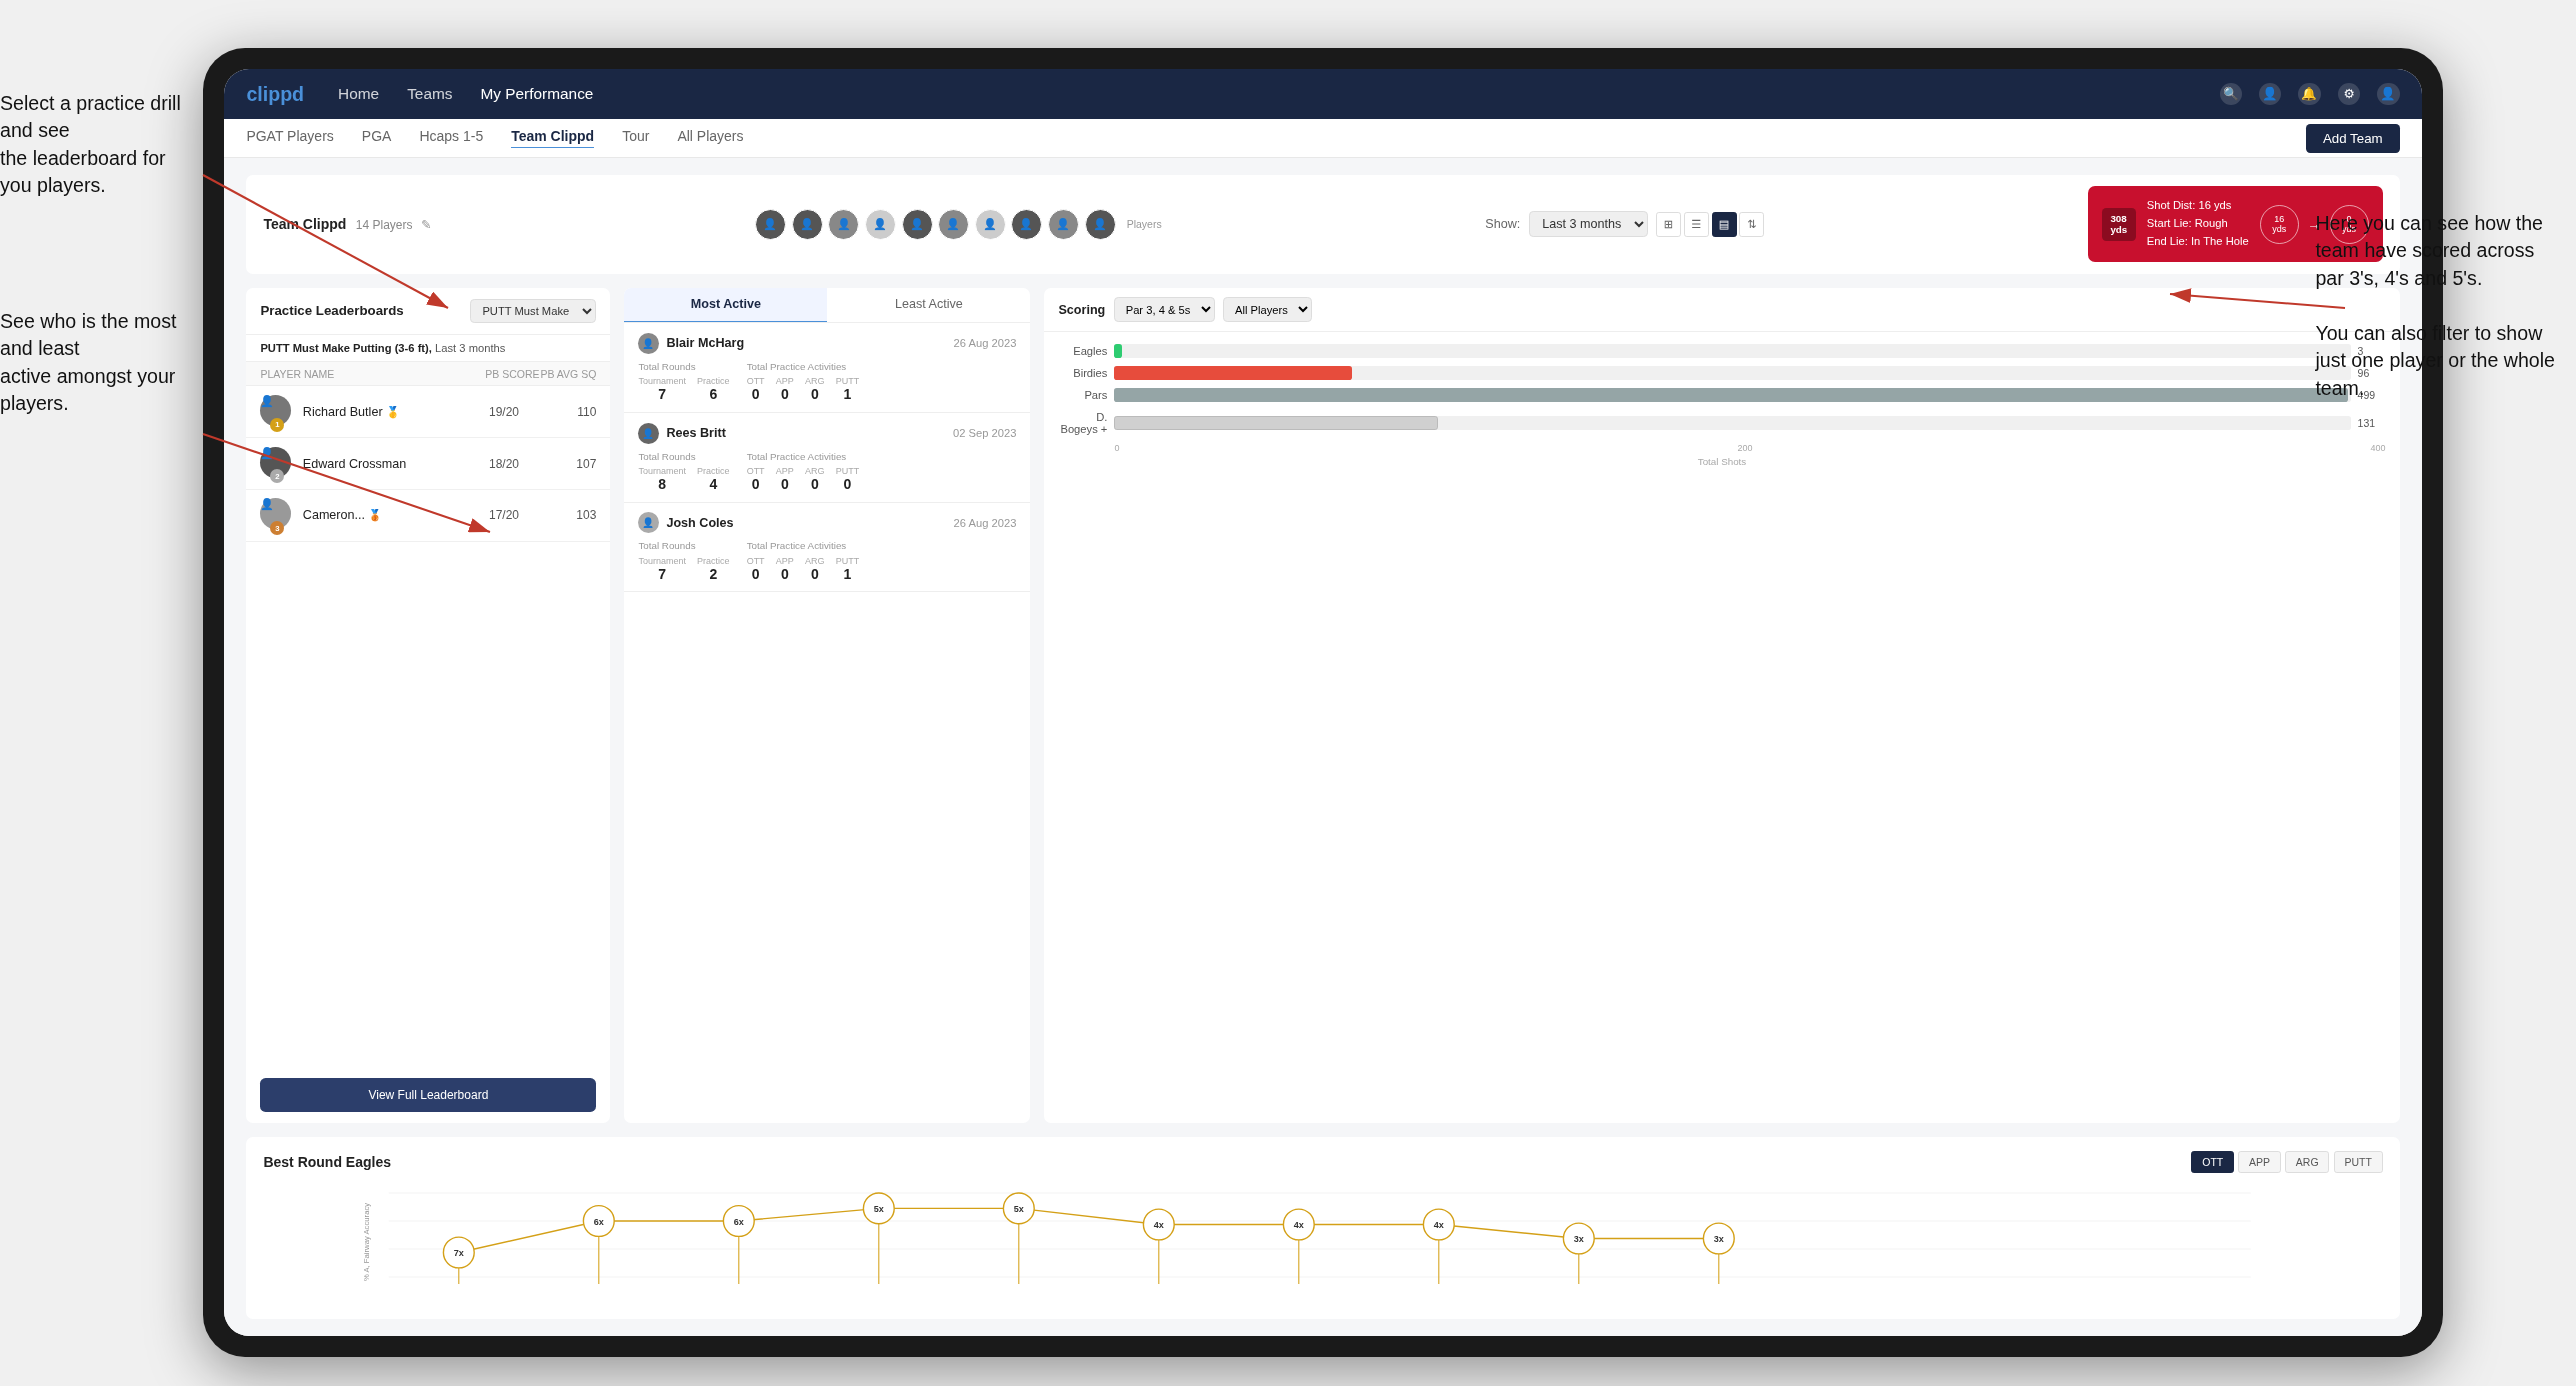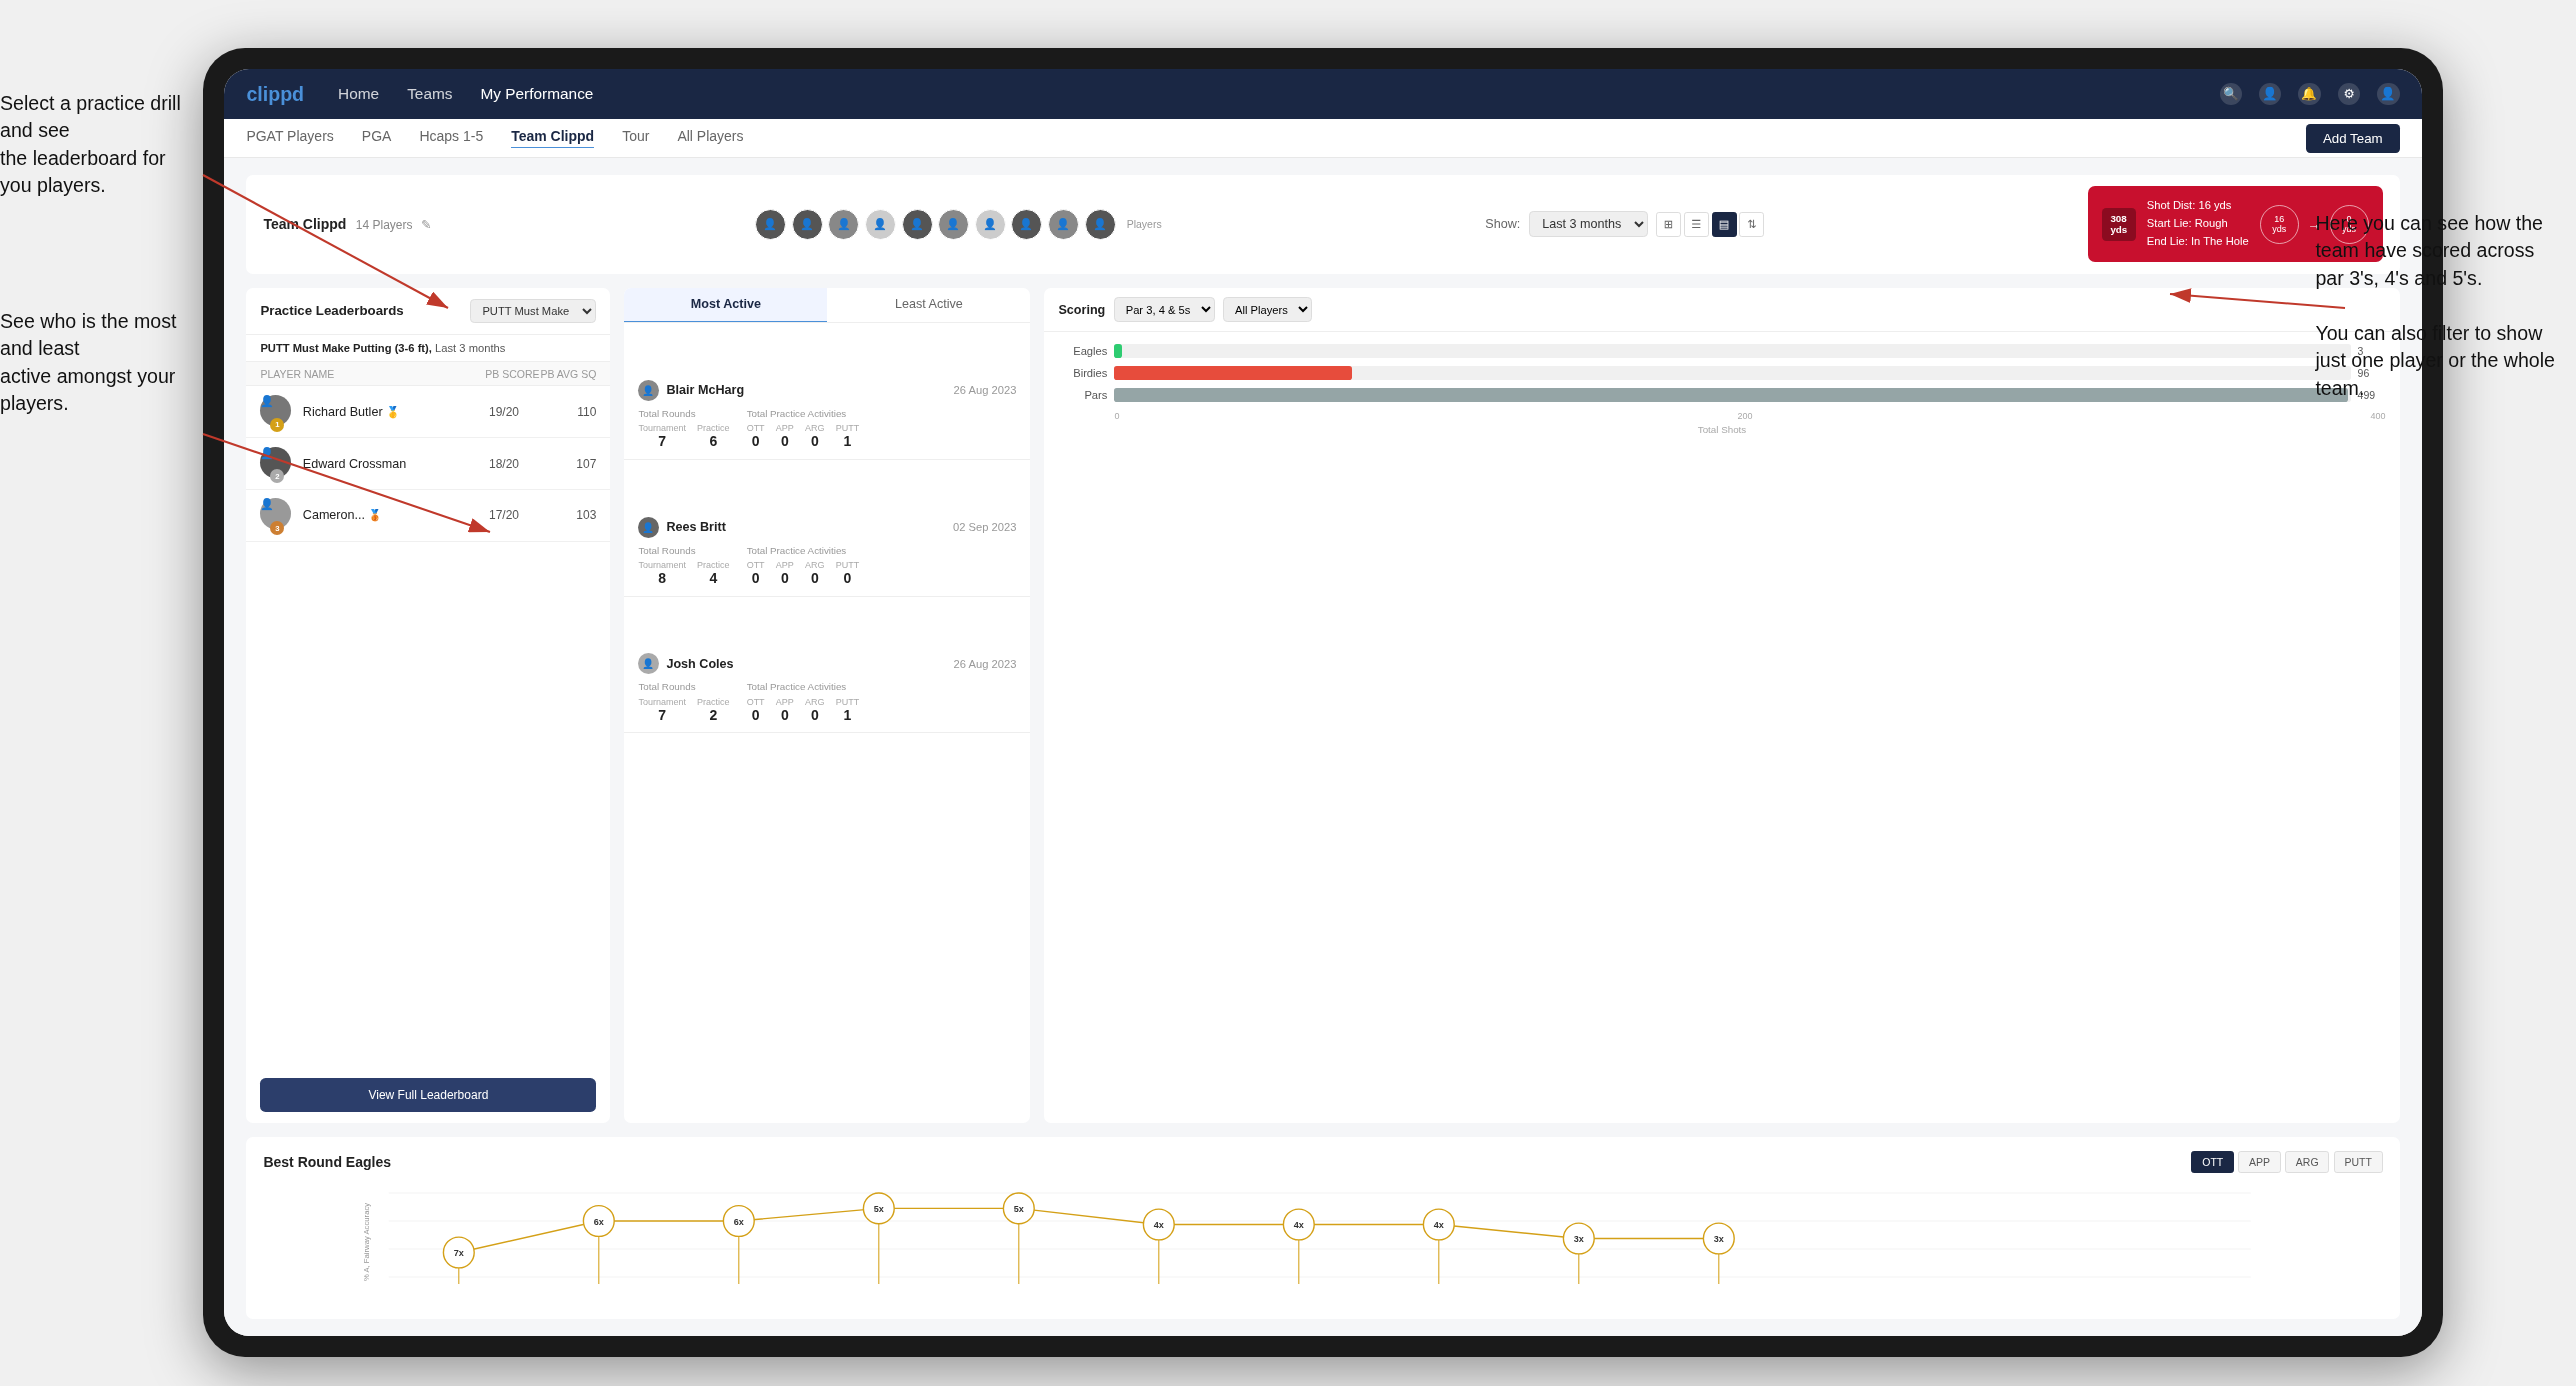"Most Active" .panel-activity { gap: 47px -> none }
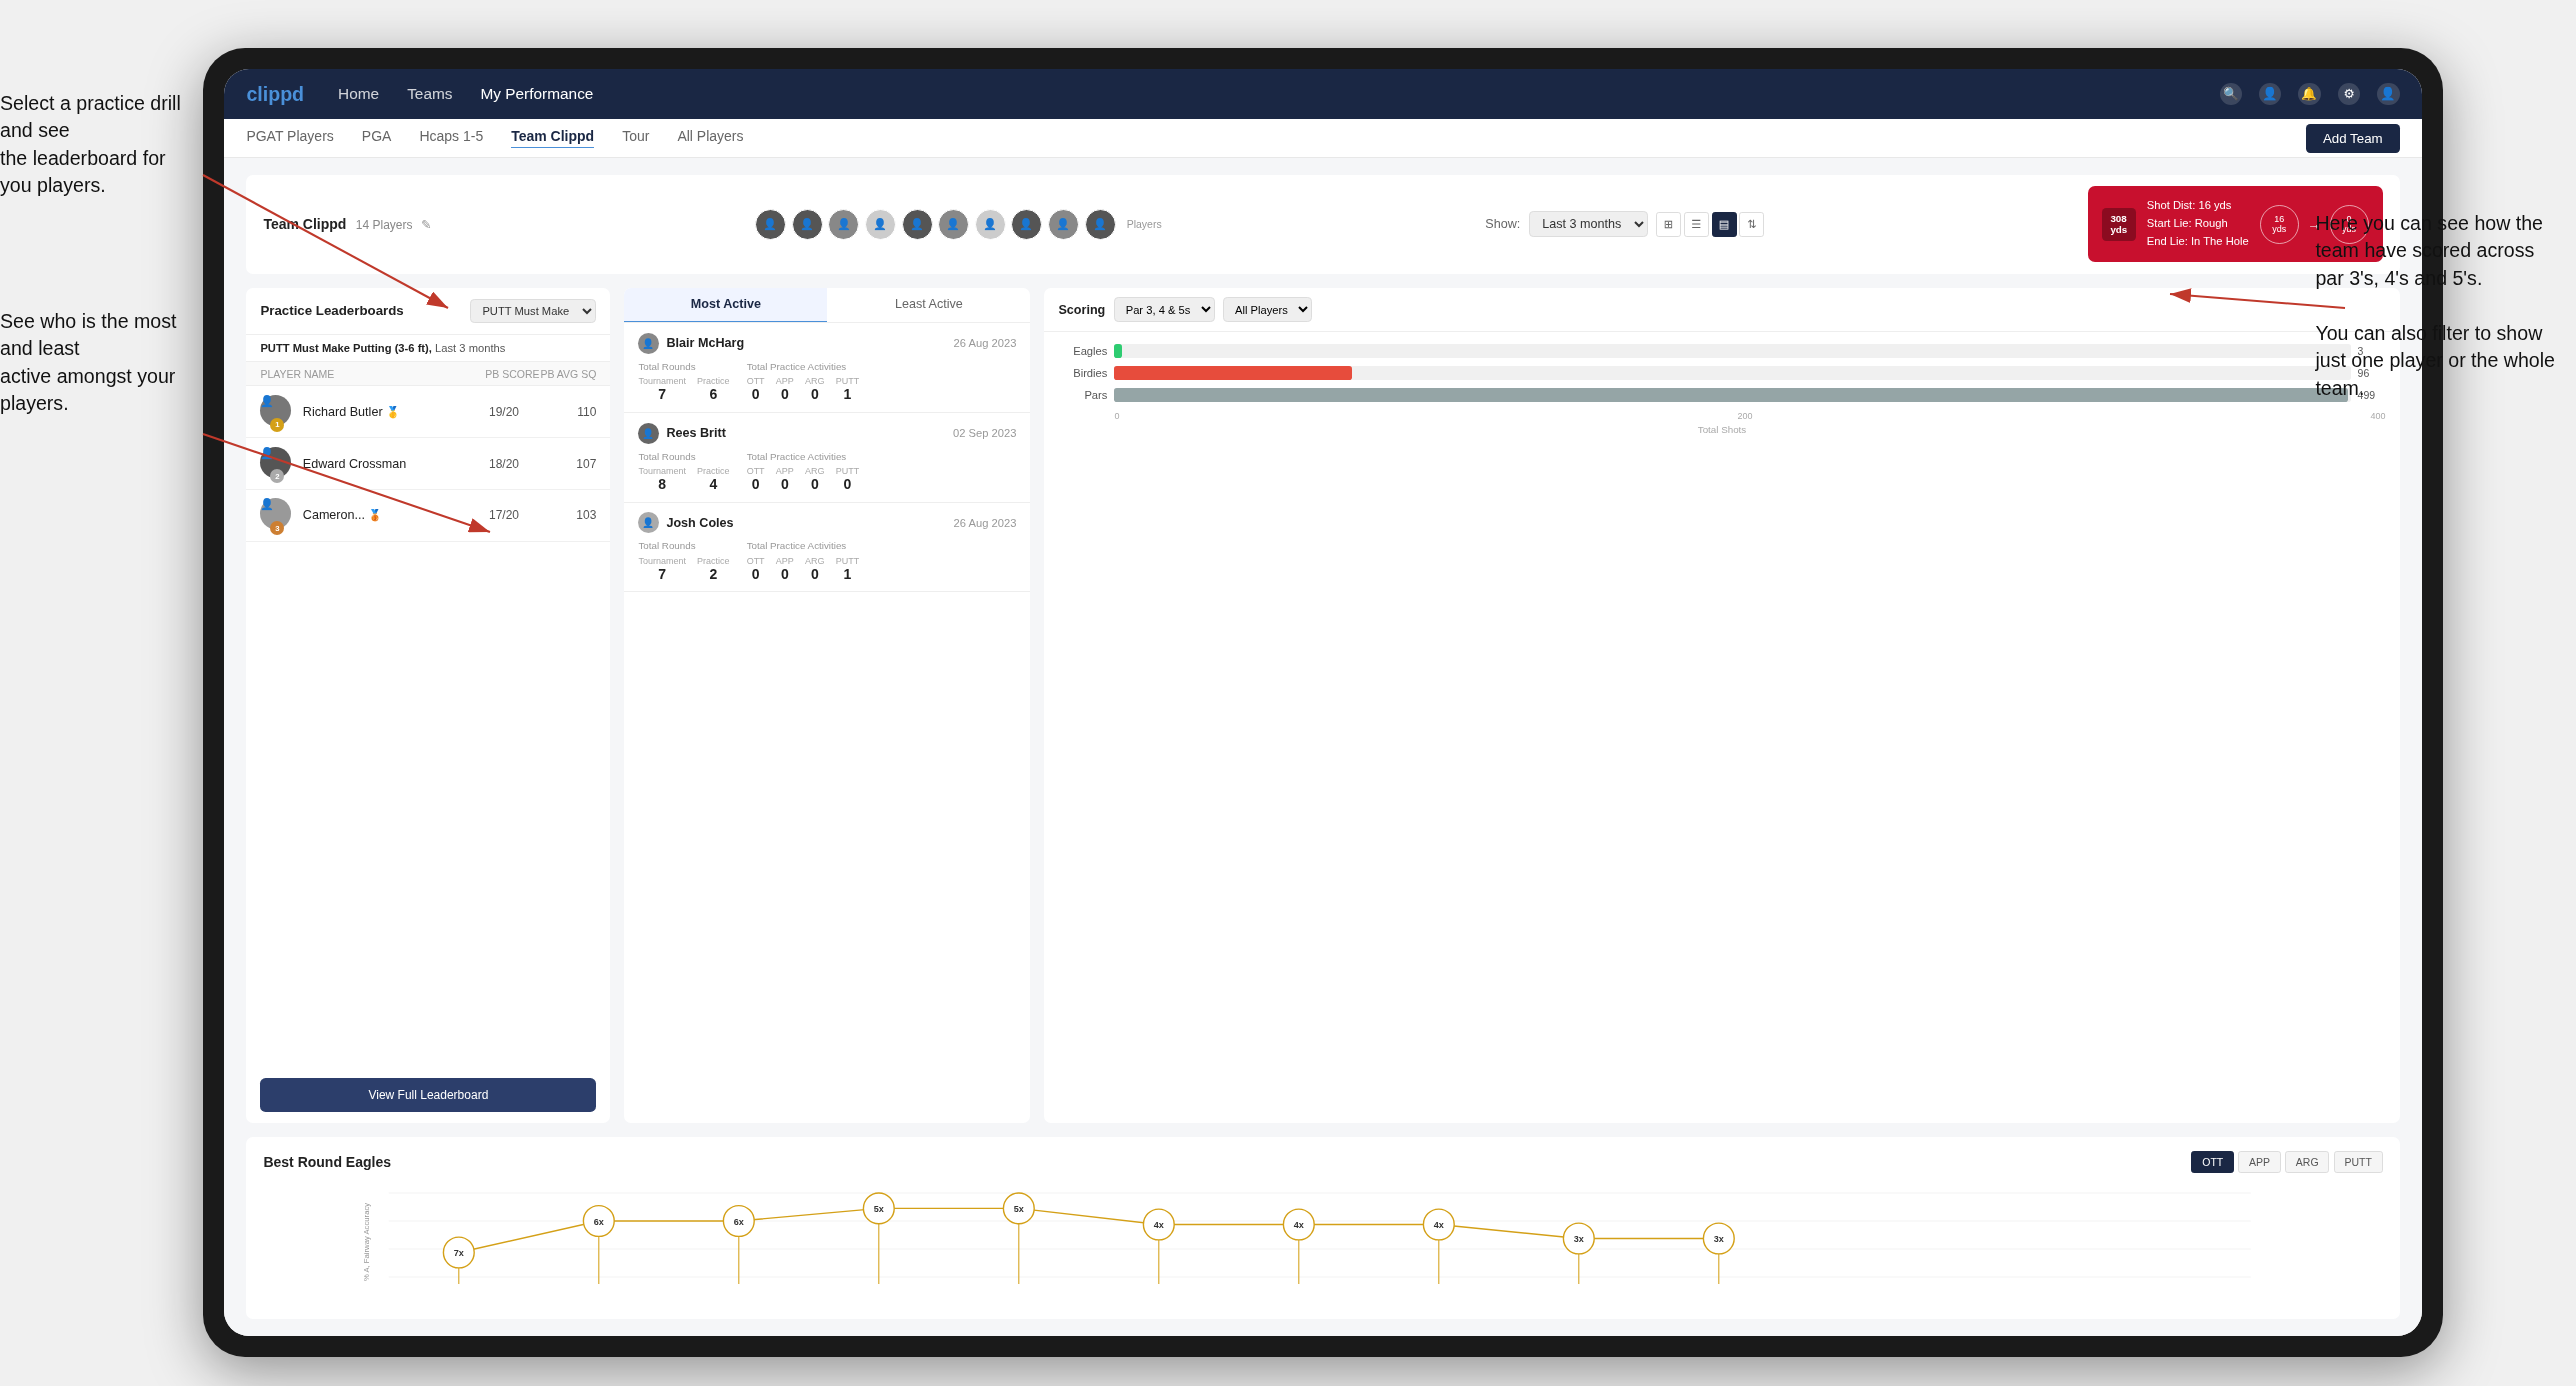"D. Bogeys +" div.chart-bar-row { html: none -> <div> <span>D. Bogeys +</span> <div> <div></div> </div> <span>131</span> </div> }
